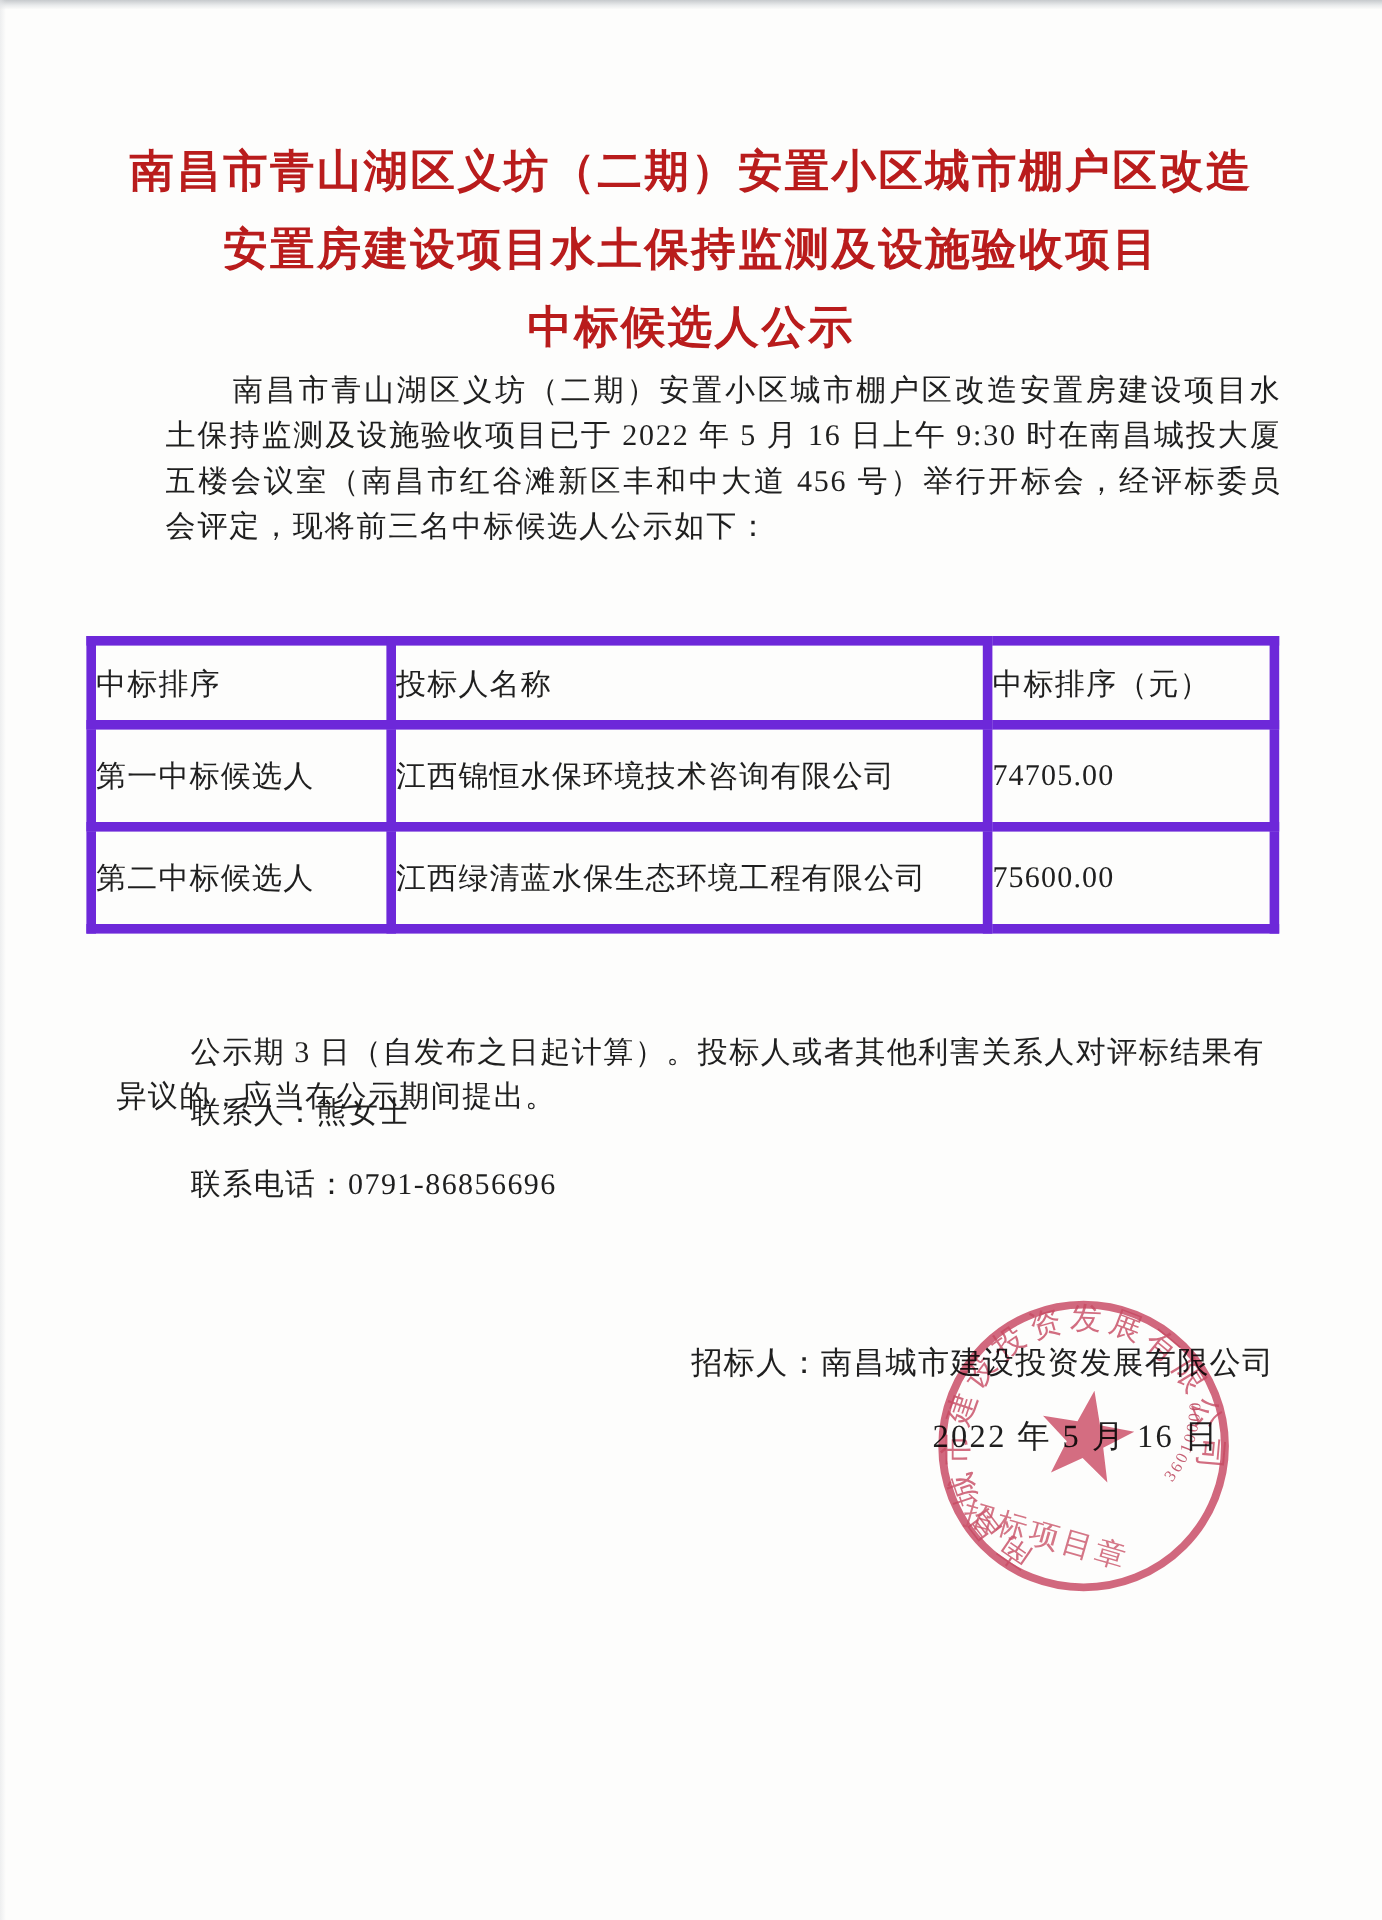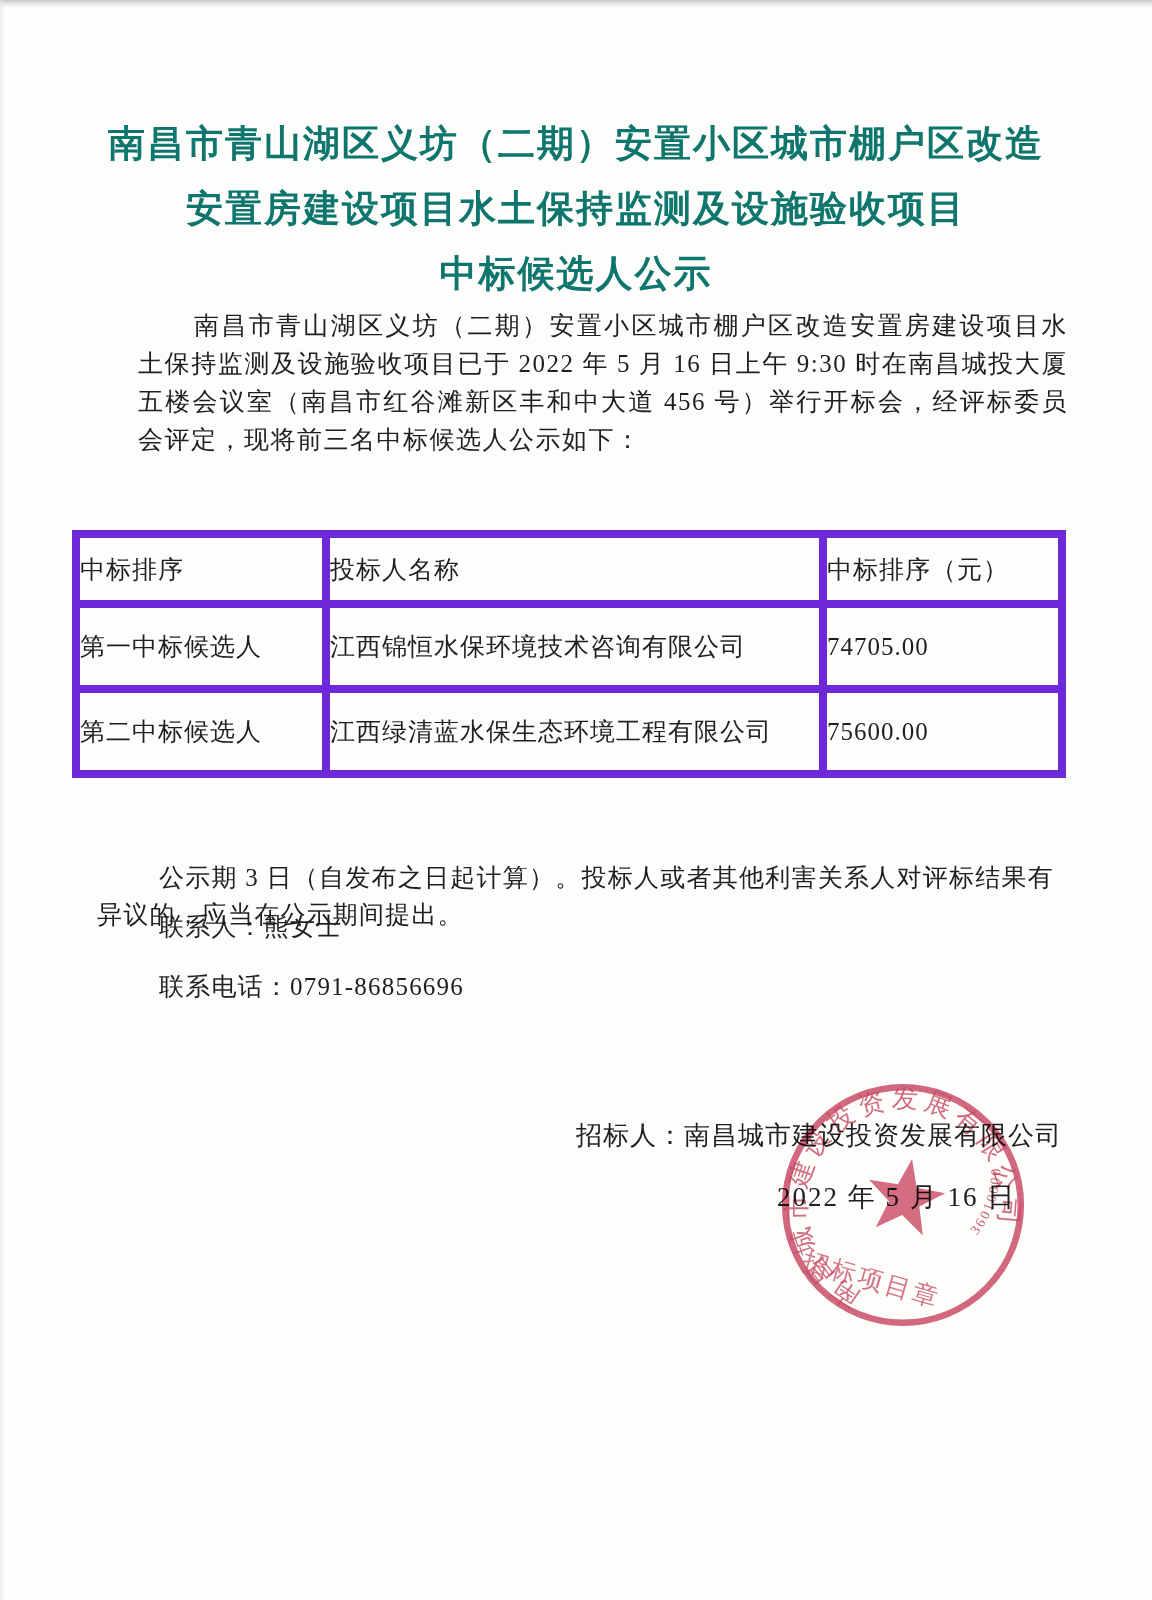"南昌市青山湖区义坊（二期）安置小区城市棚户区改造" .doc-title { color: #0f766e -> #b91c1c }
